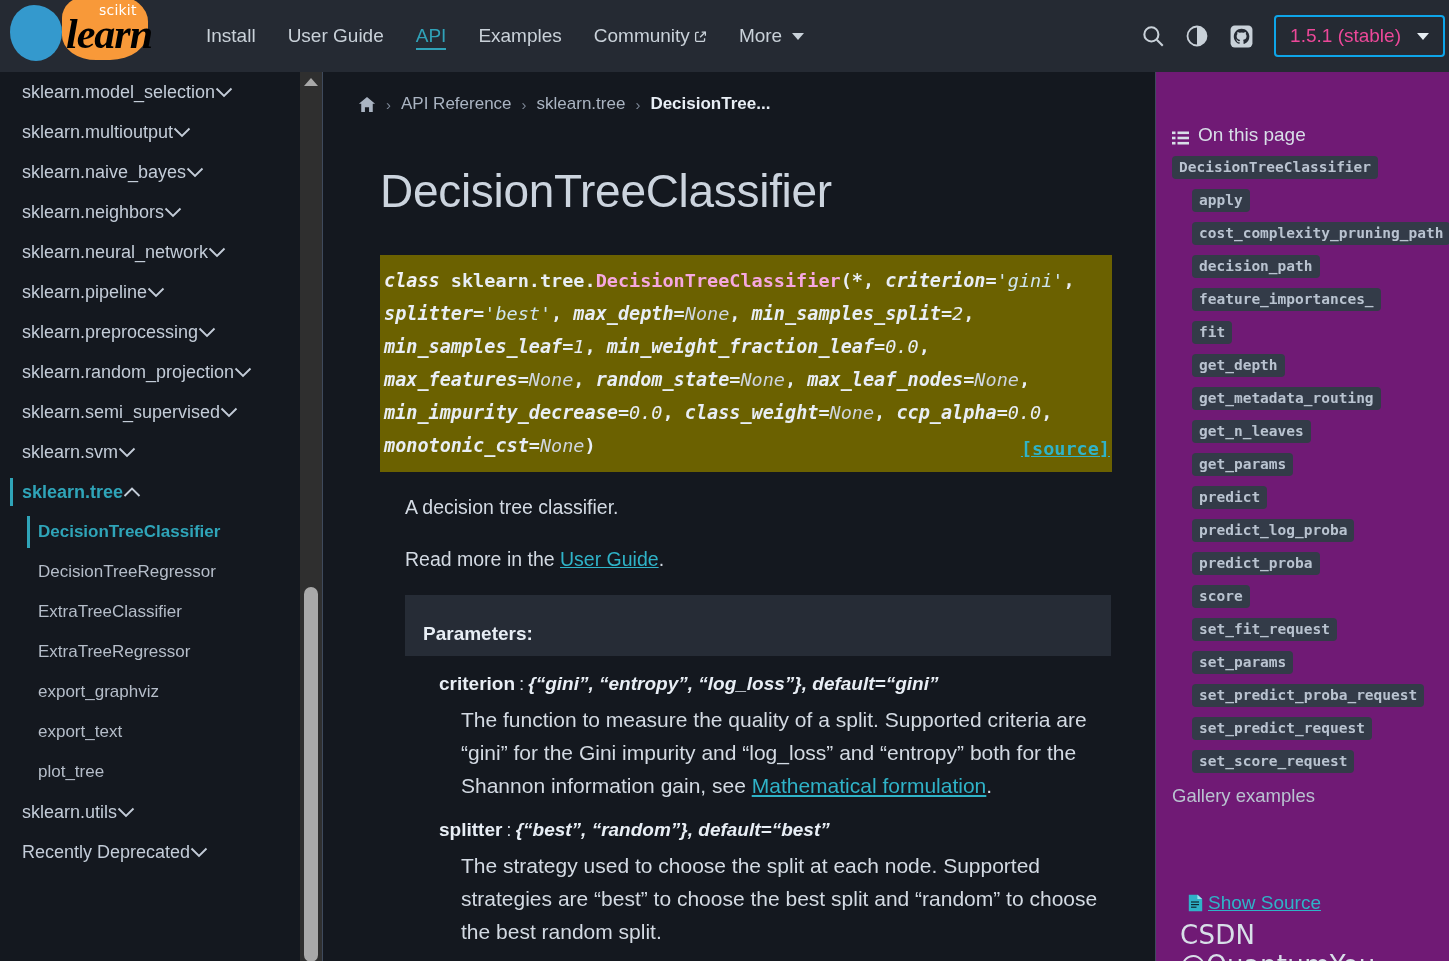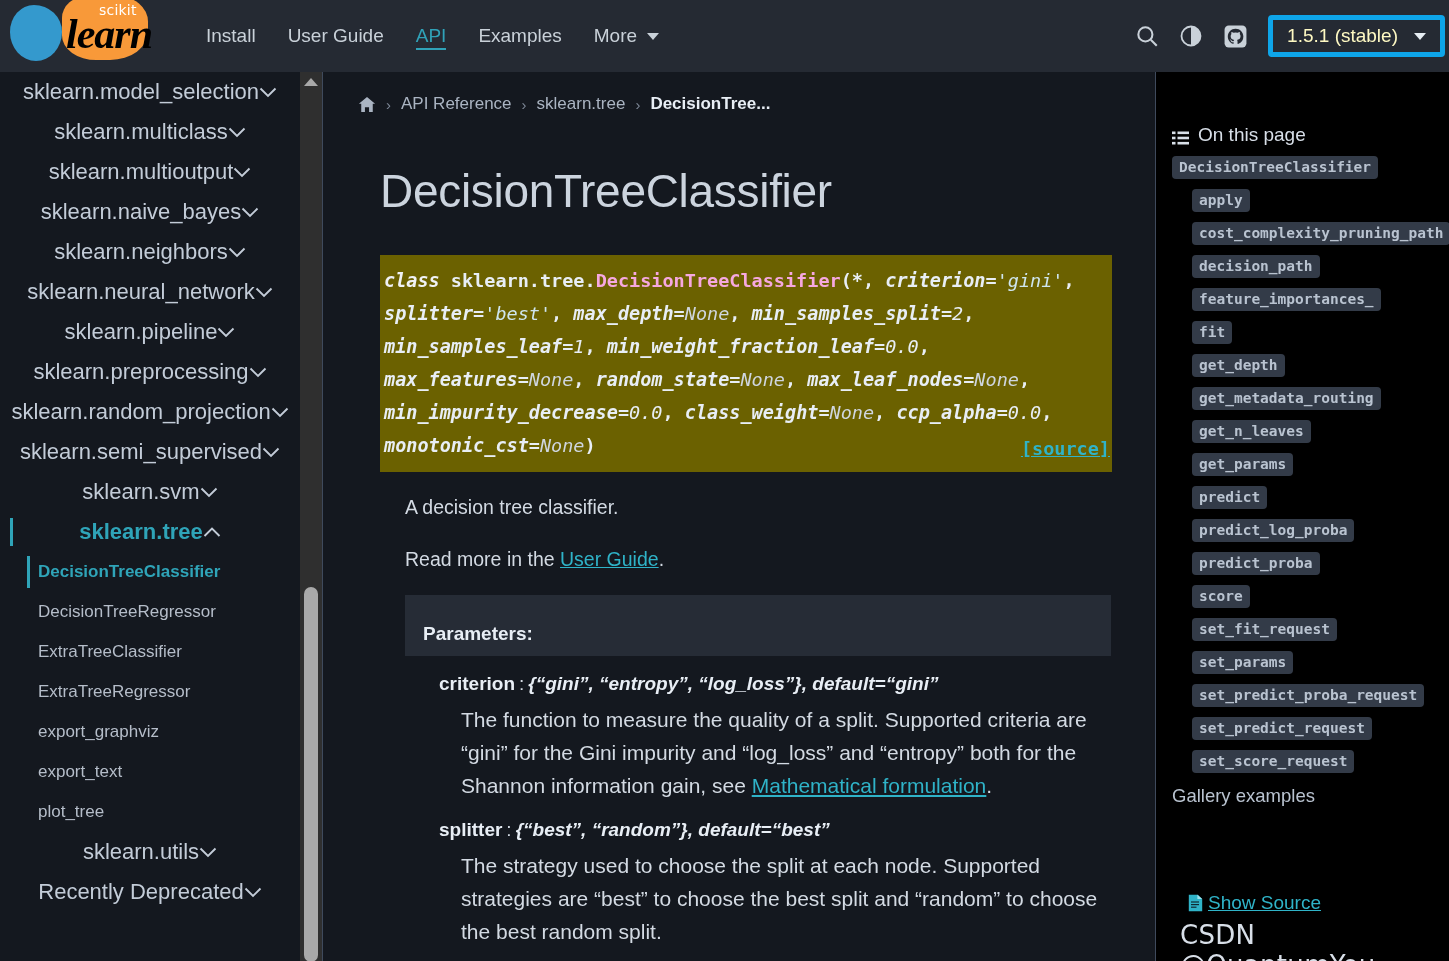"Community" div.nav-item { html: none -> <div> <span>Community</span> <span> <svg> <path></path> <path></path> <path></path> </svg> </span> </div> }
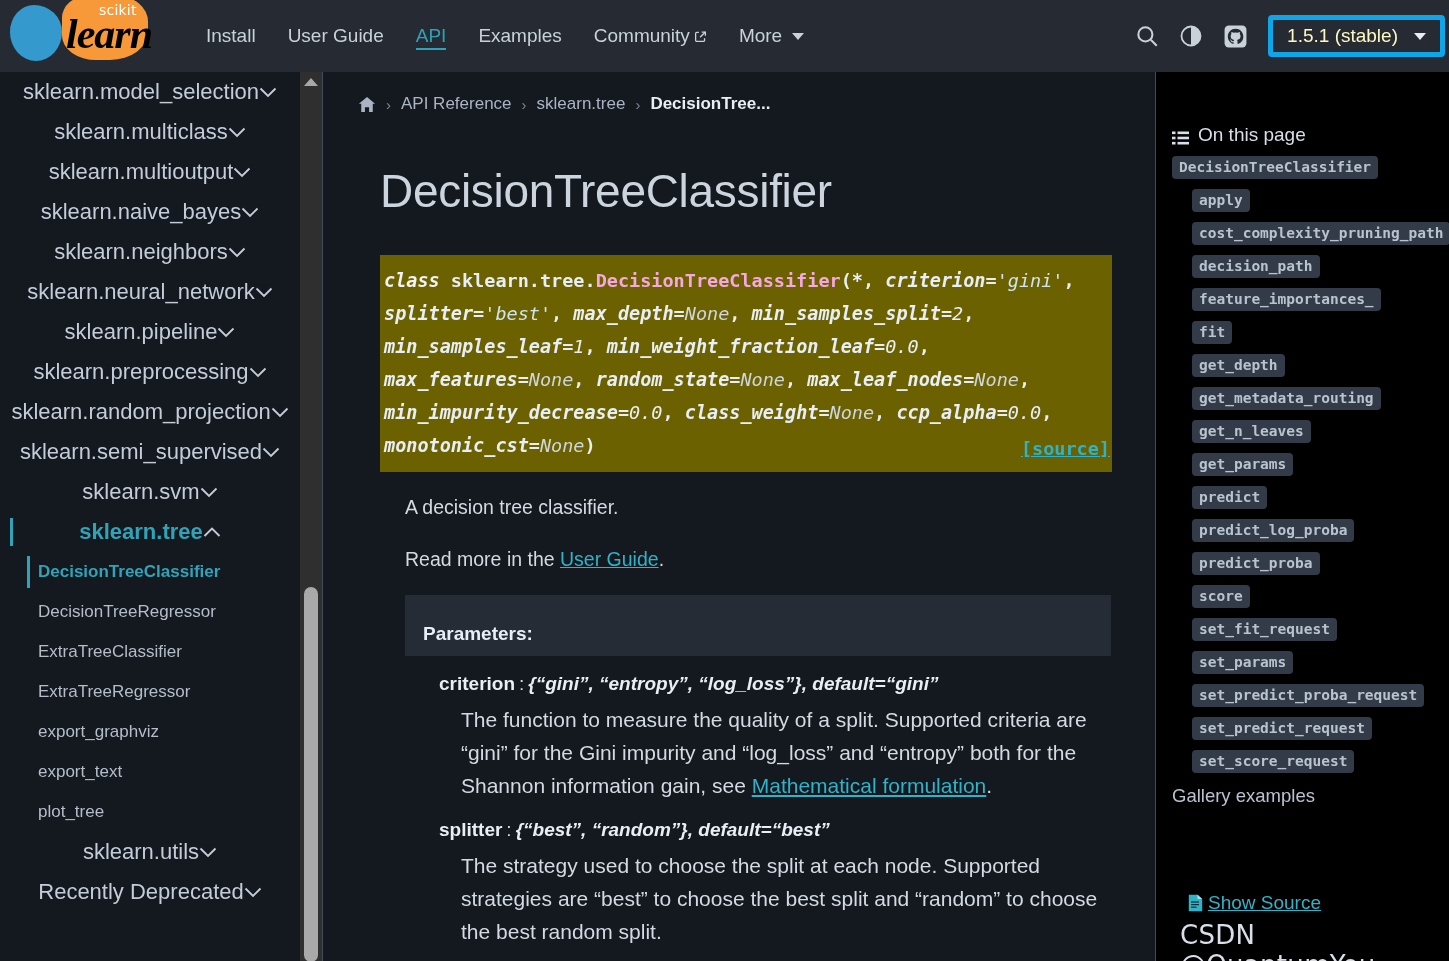"1.5.1 (stable)" #version-box { border: 5px solid #0ea5e9 -> 2px solid #0ea5e9; color: #fef9c3 -> #ec4899 }
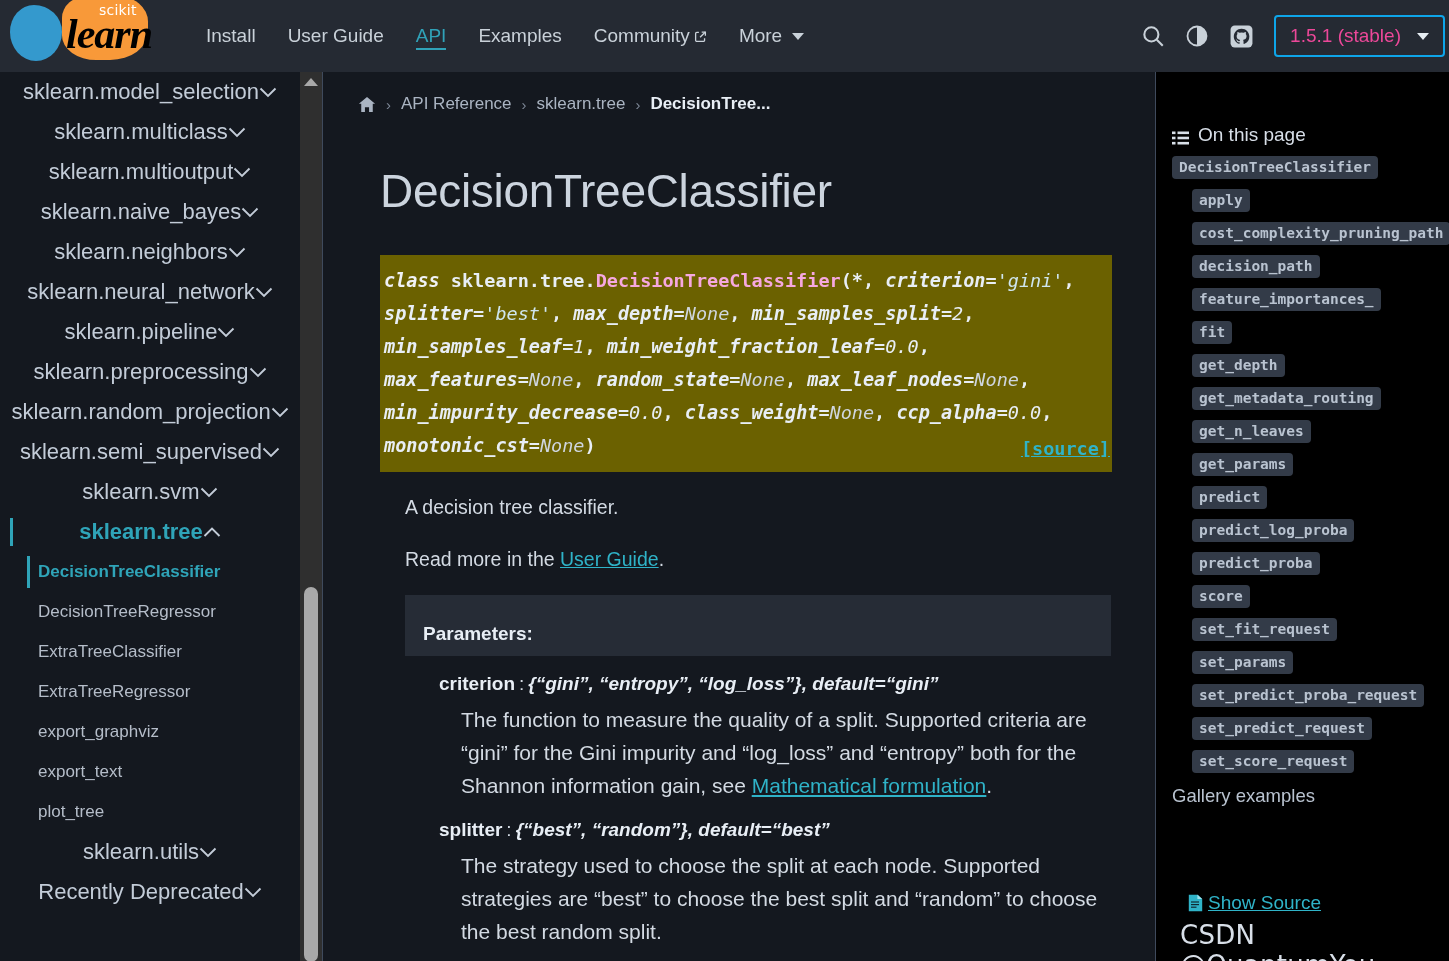"sklearn.model_selection" .sb-row { font-size: 22px -> 18px; justify-content: center -> flex-start }
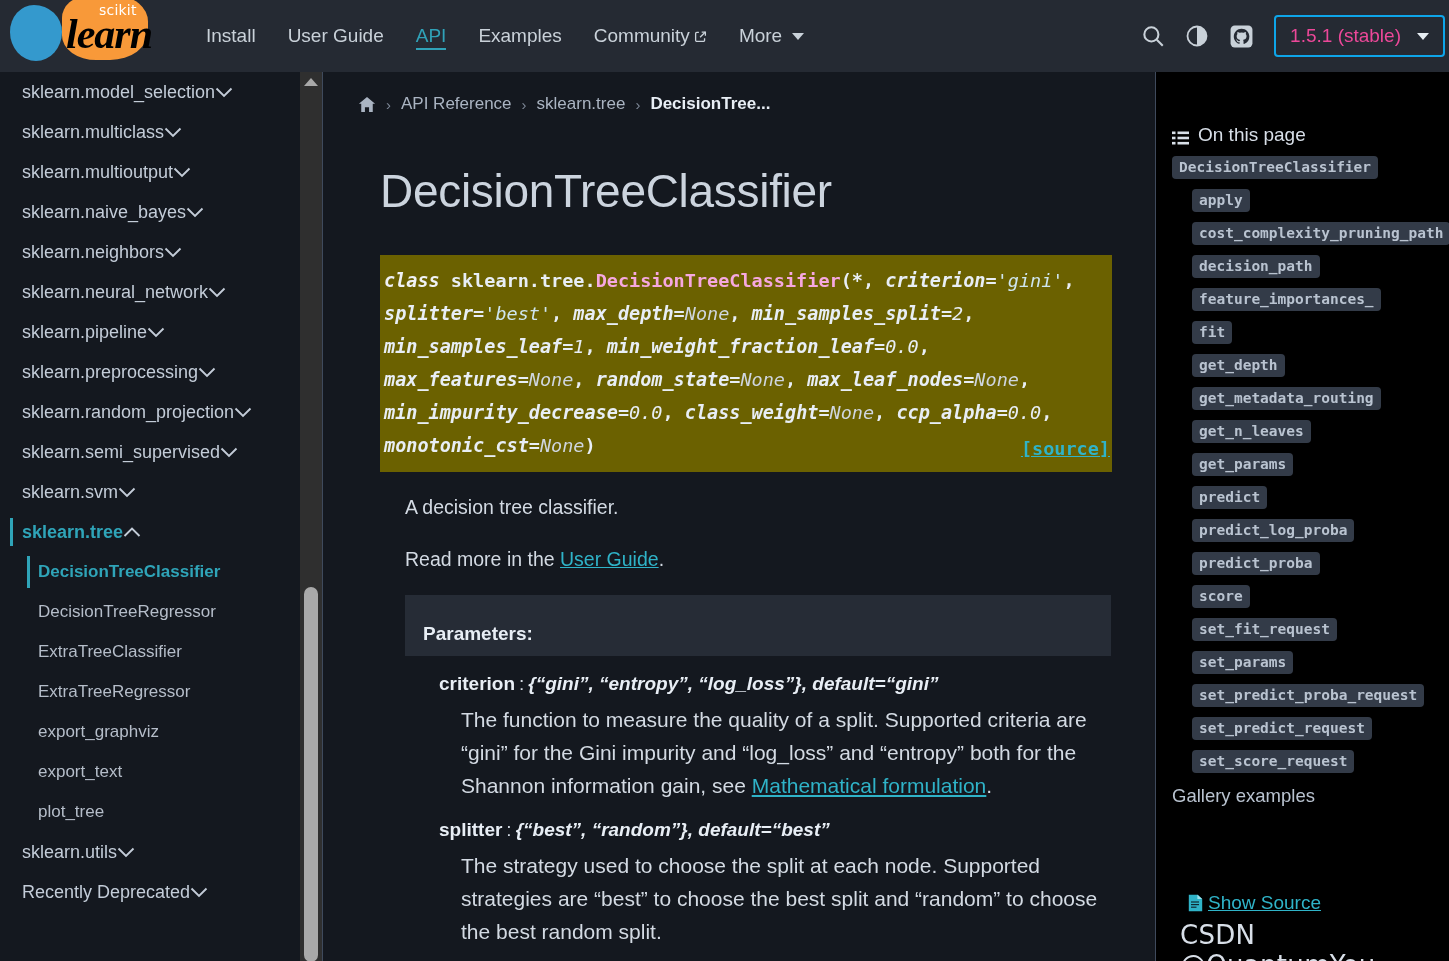"sklearn.multiclass" div.sb-row { html: <div> <span>sklearn.multiclass</span> <span> <svg> <path></path> </svg> </span> </div> -> none }
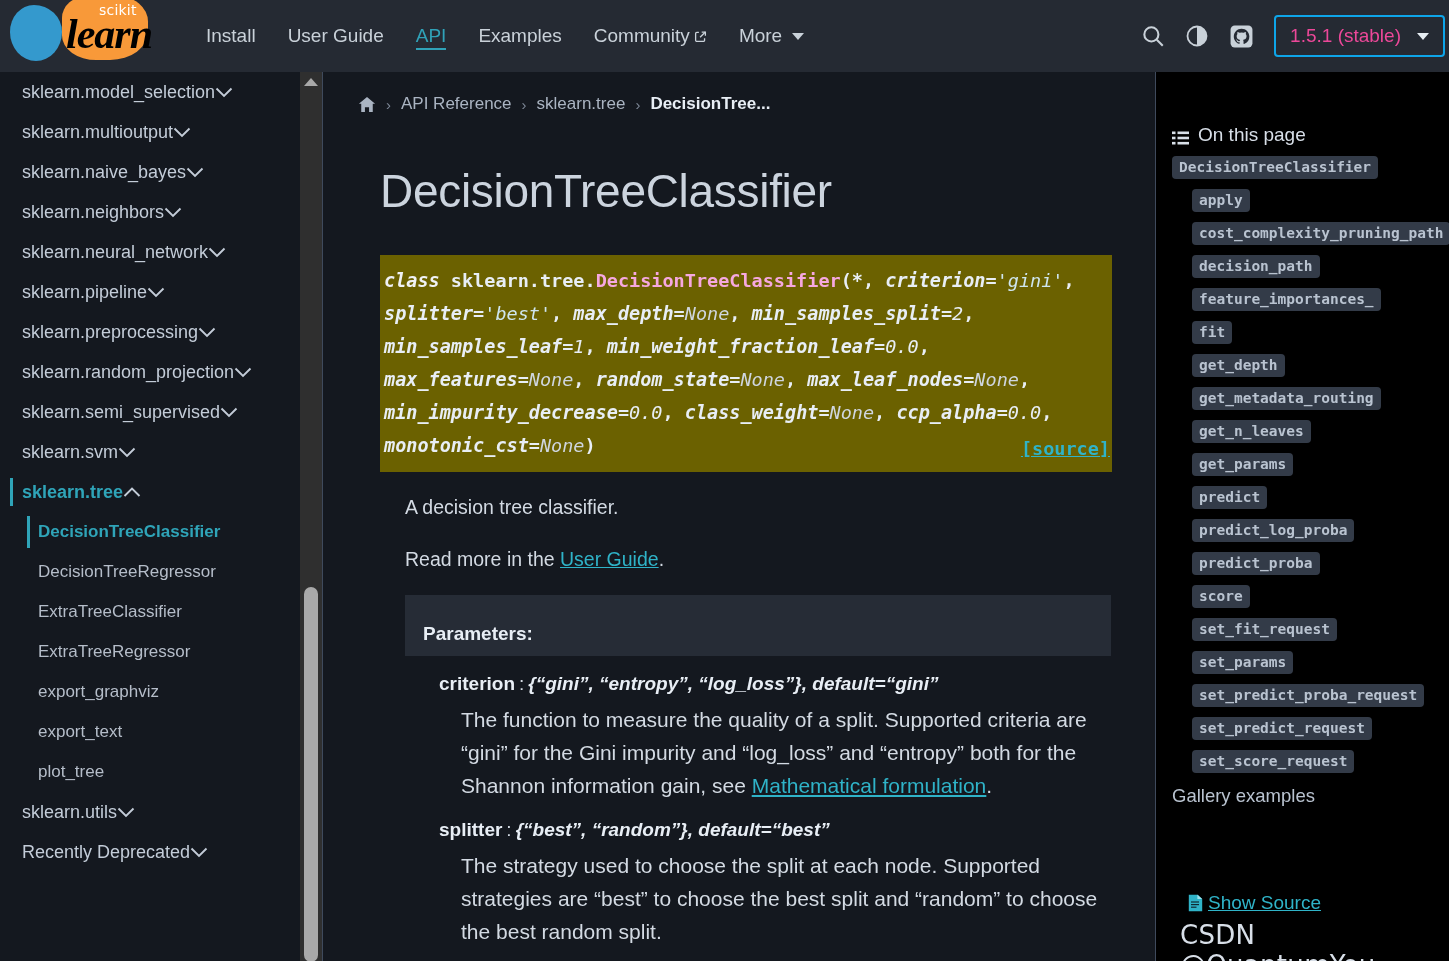"On this page" #rightbar { background: #000000 -> #701a75 }
